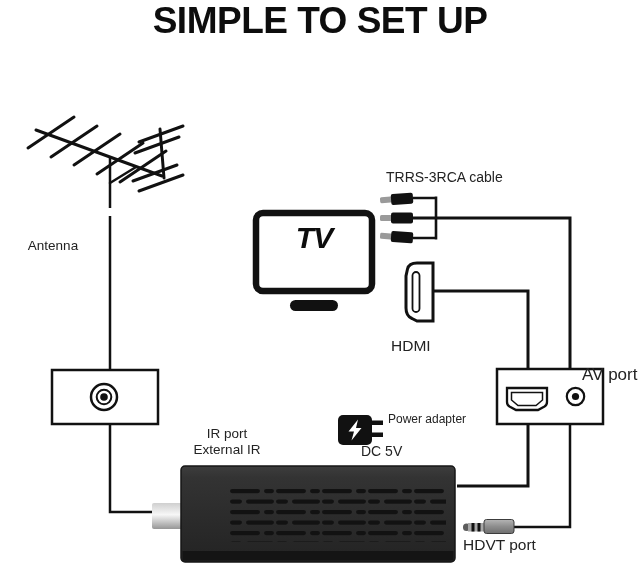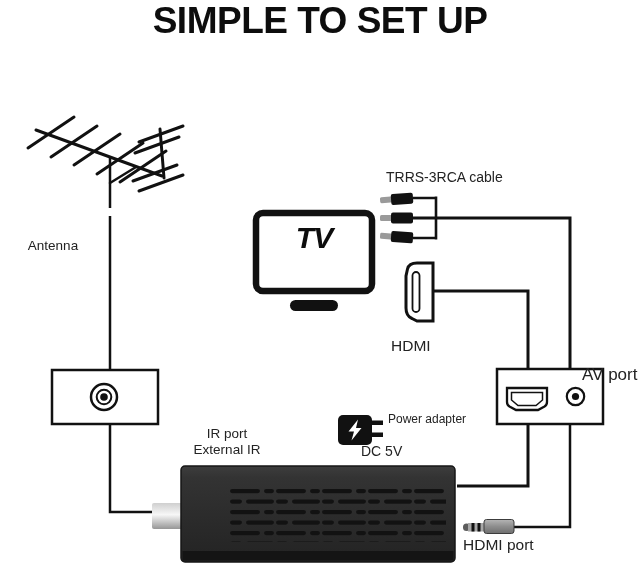"HDMI port" div.lbl { text: HDMI -> HDVT }
